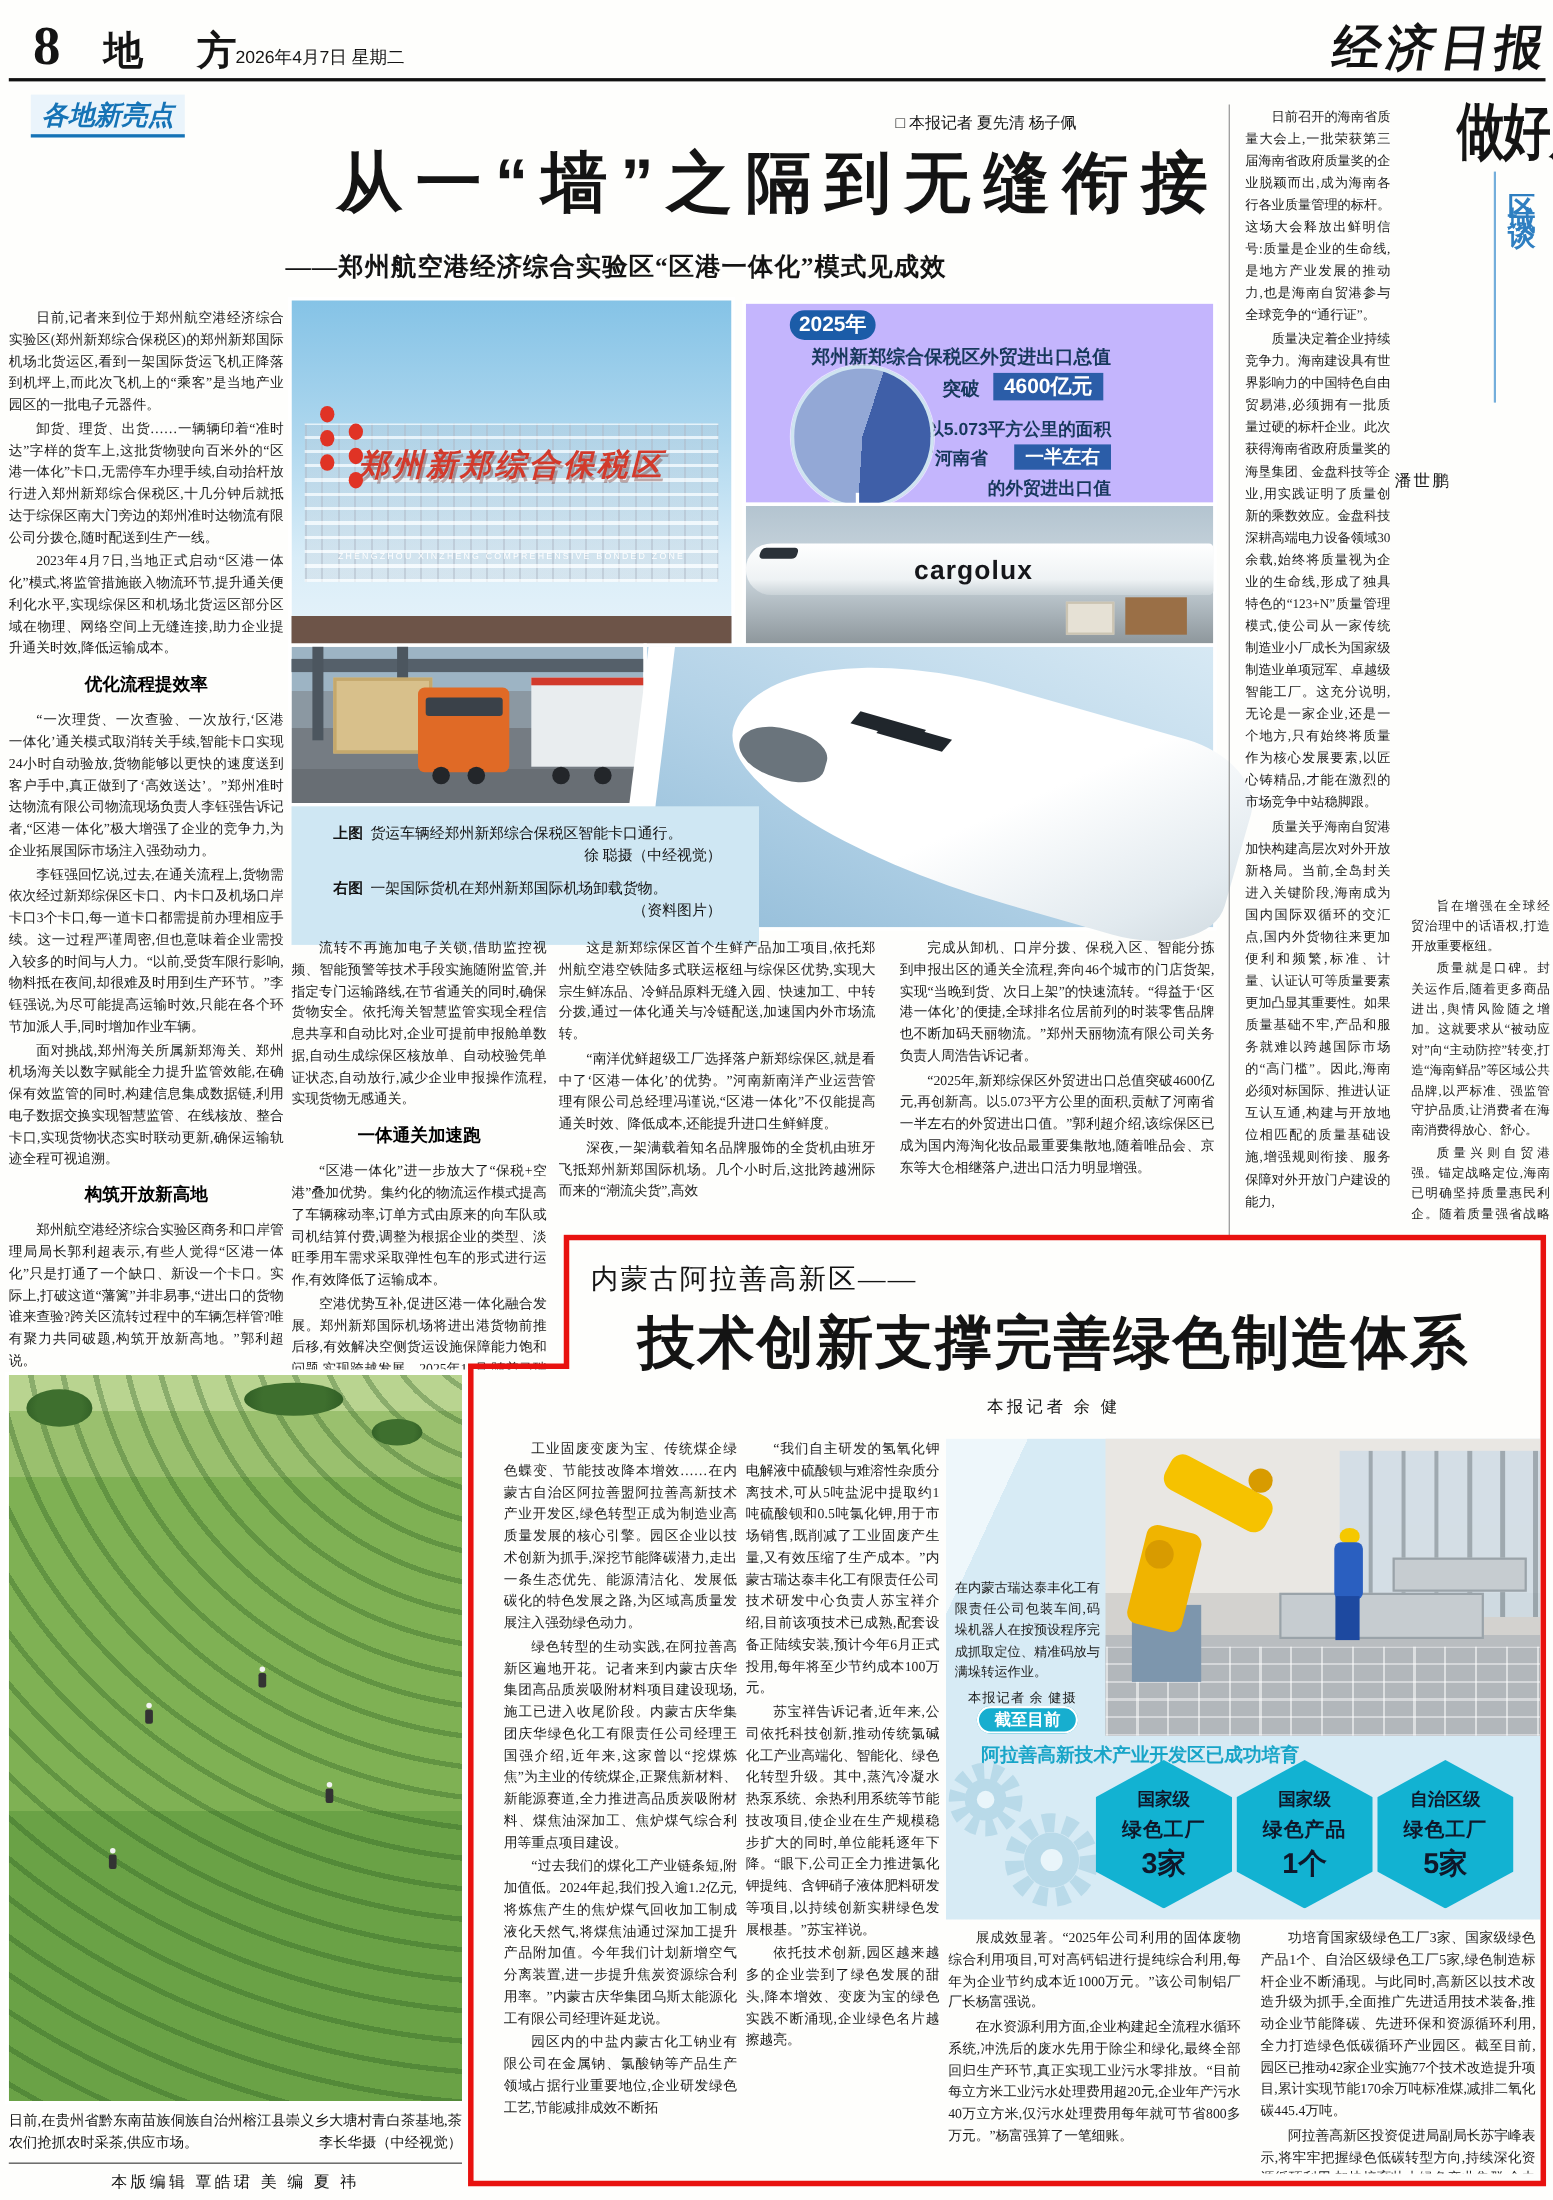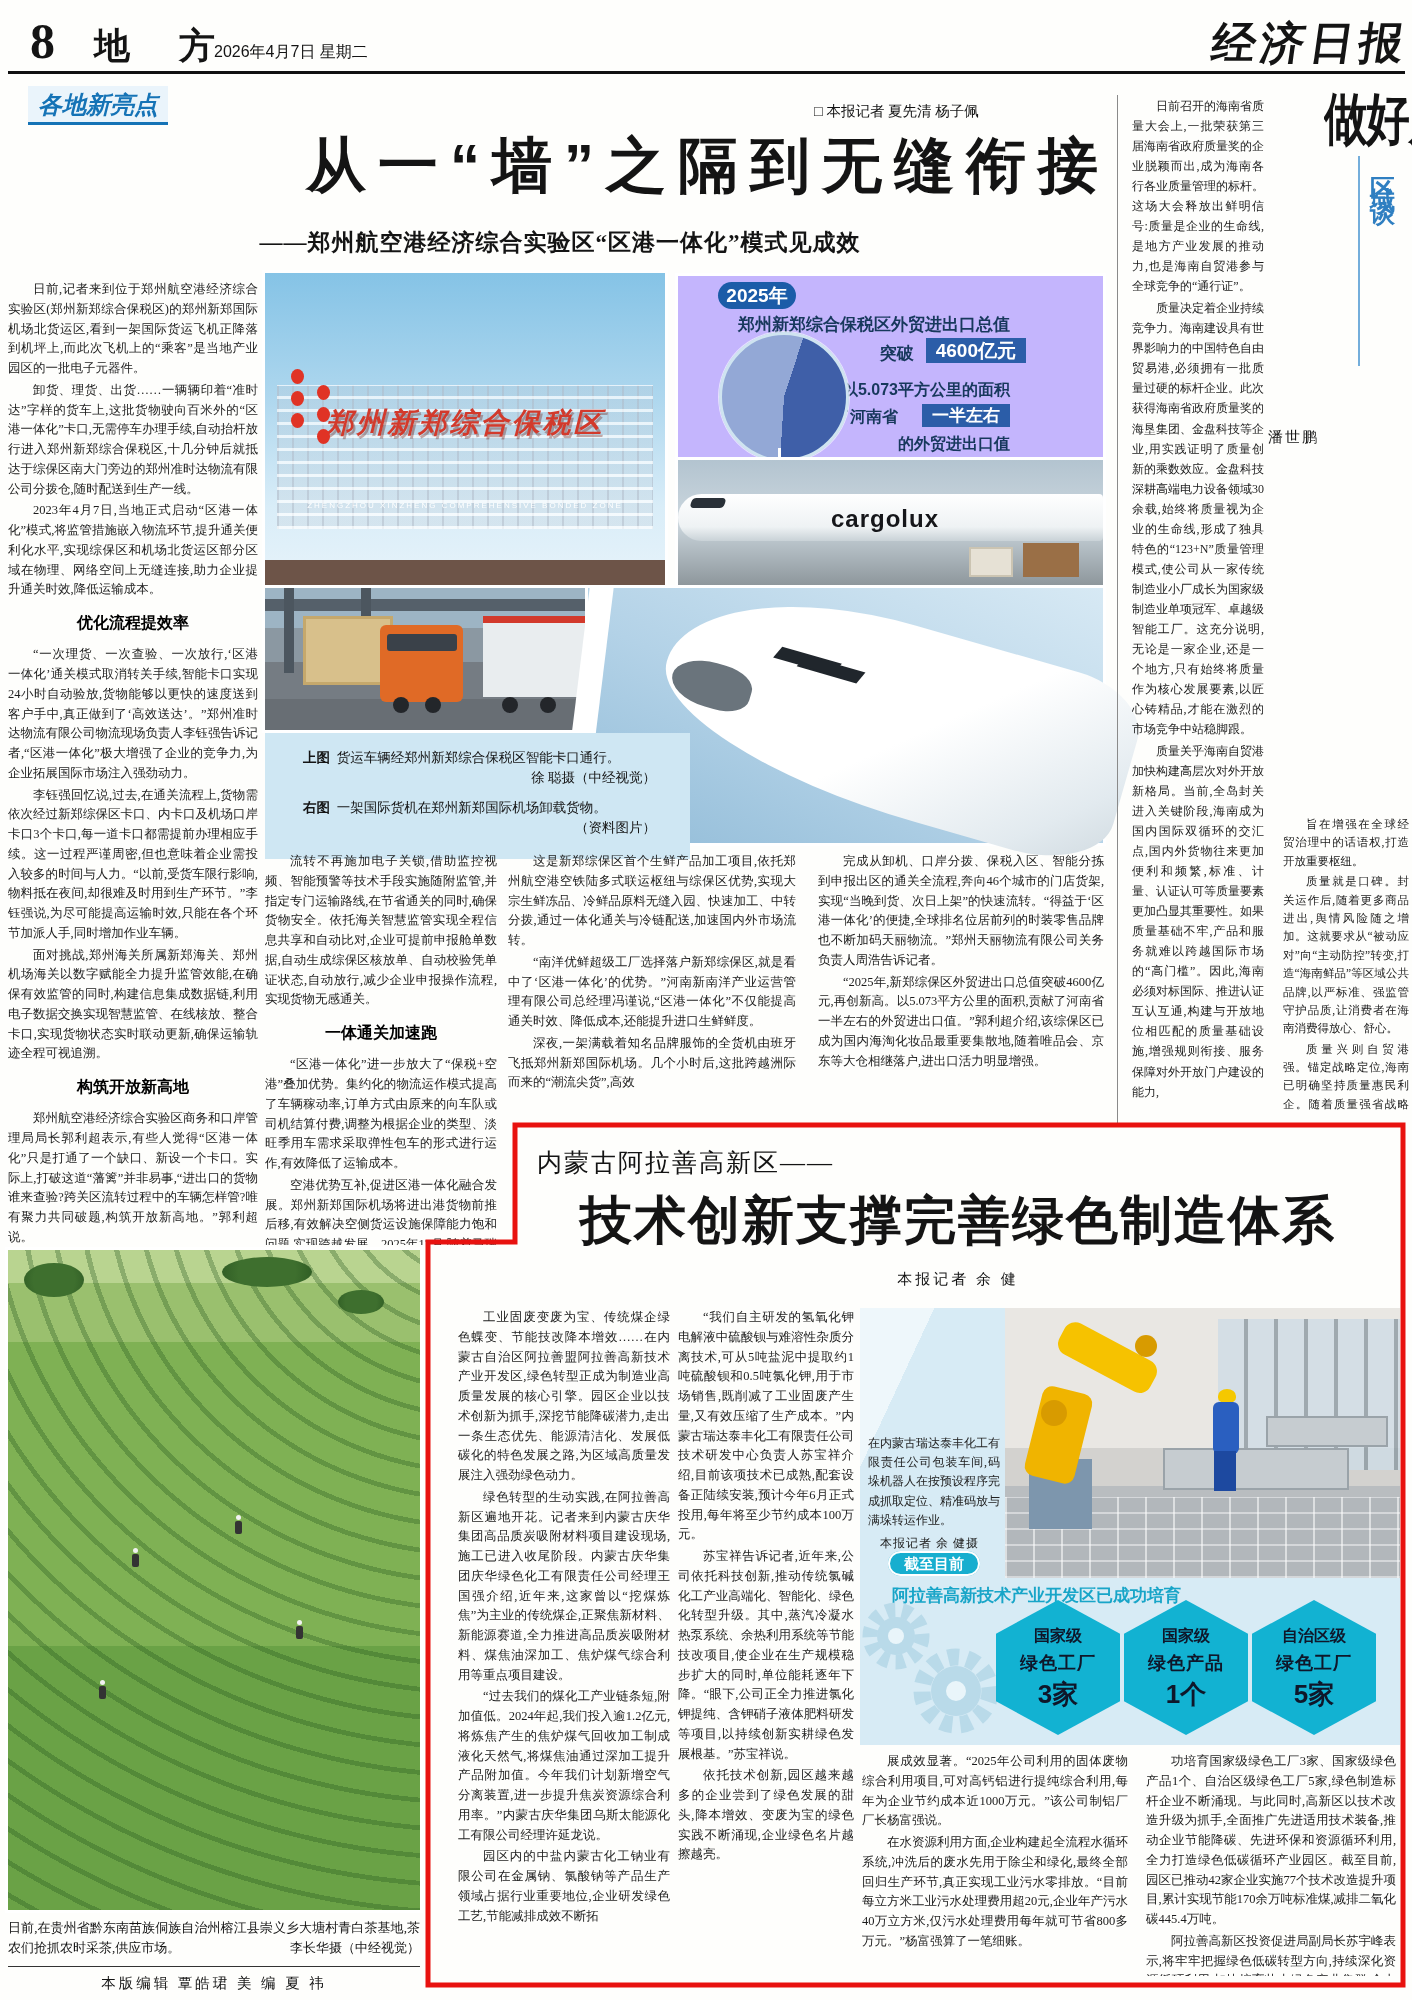"突破 4600亿元" div.abs { right: 77px -> 100px }
